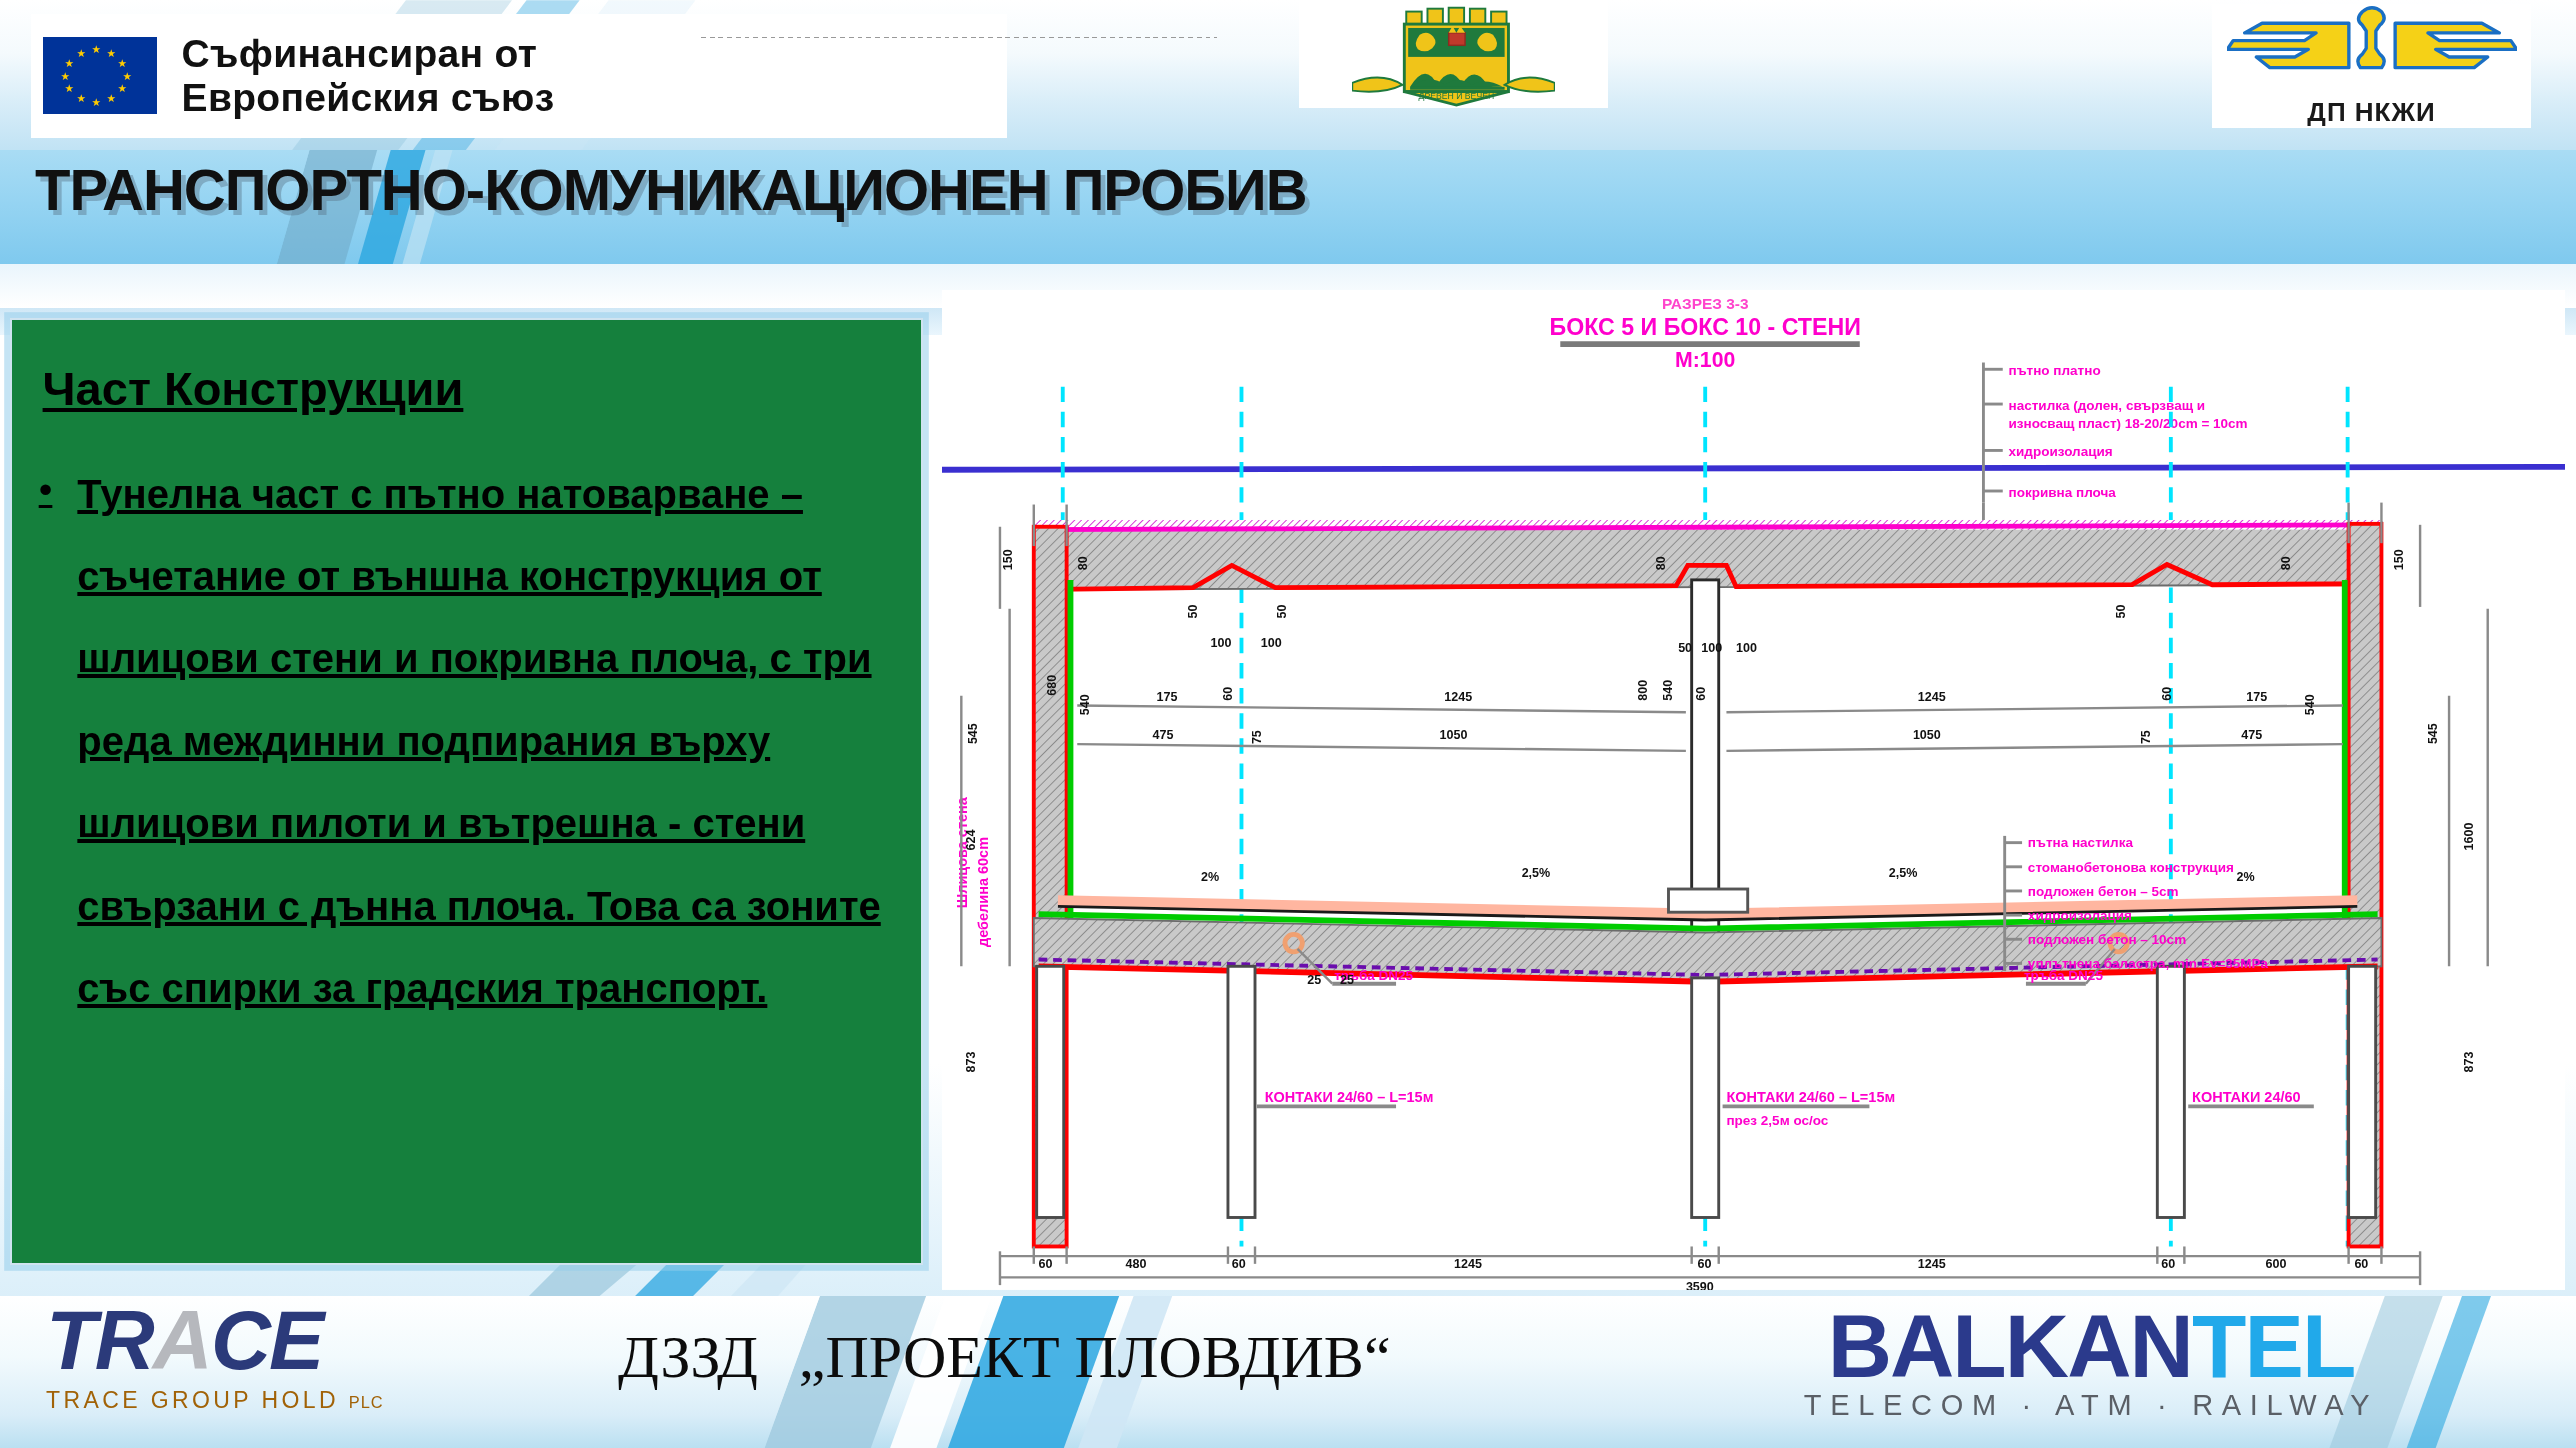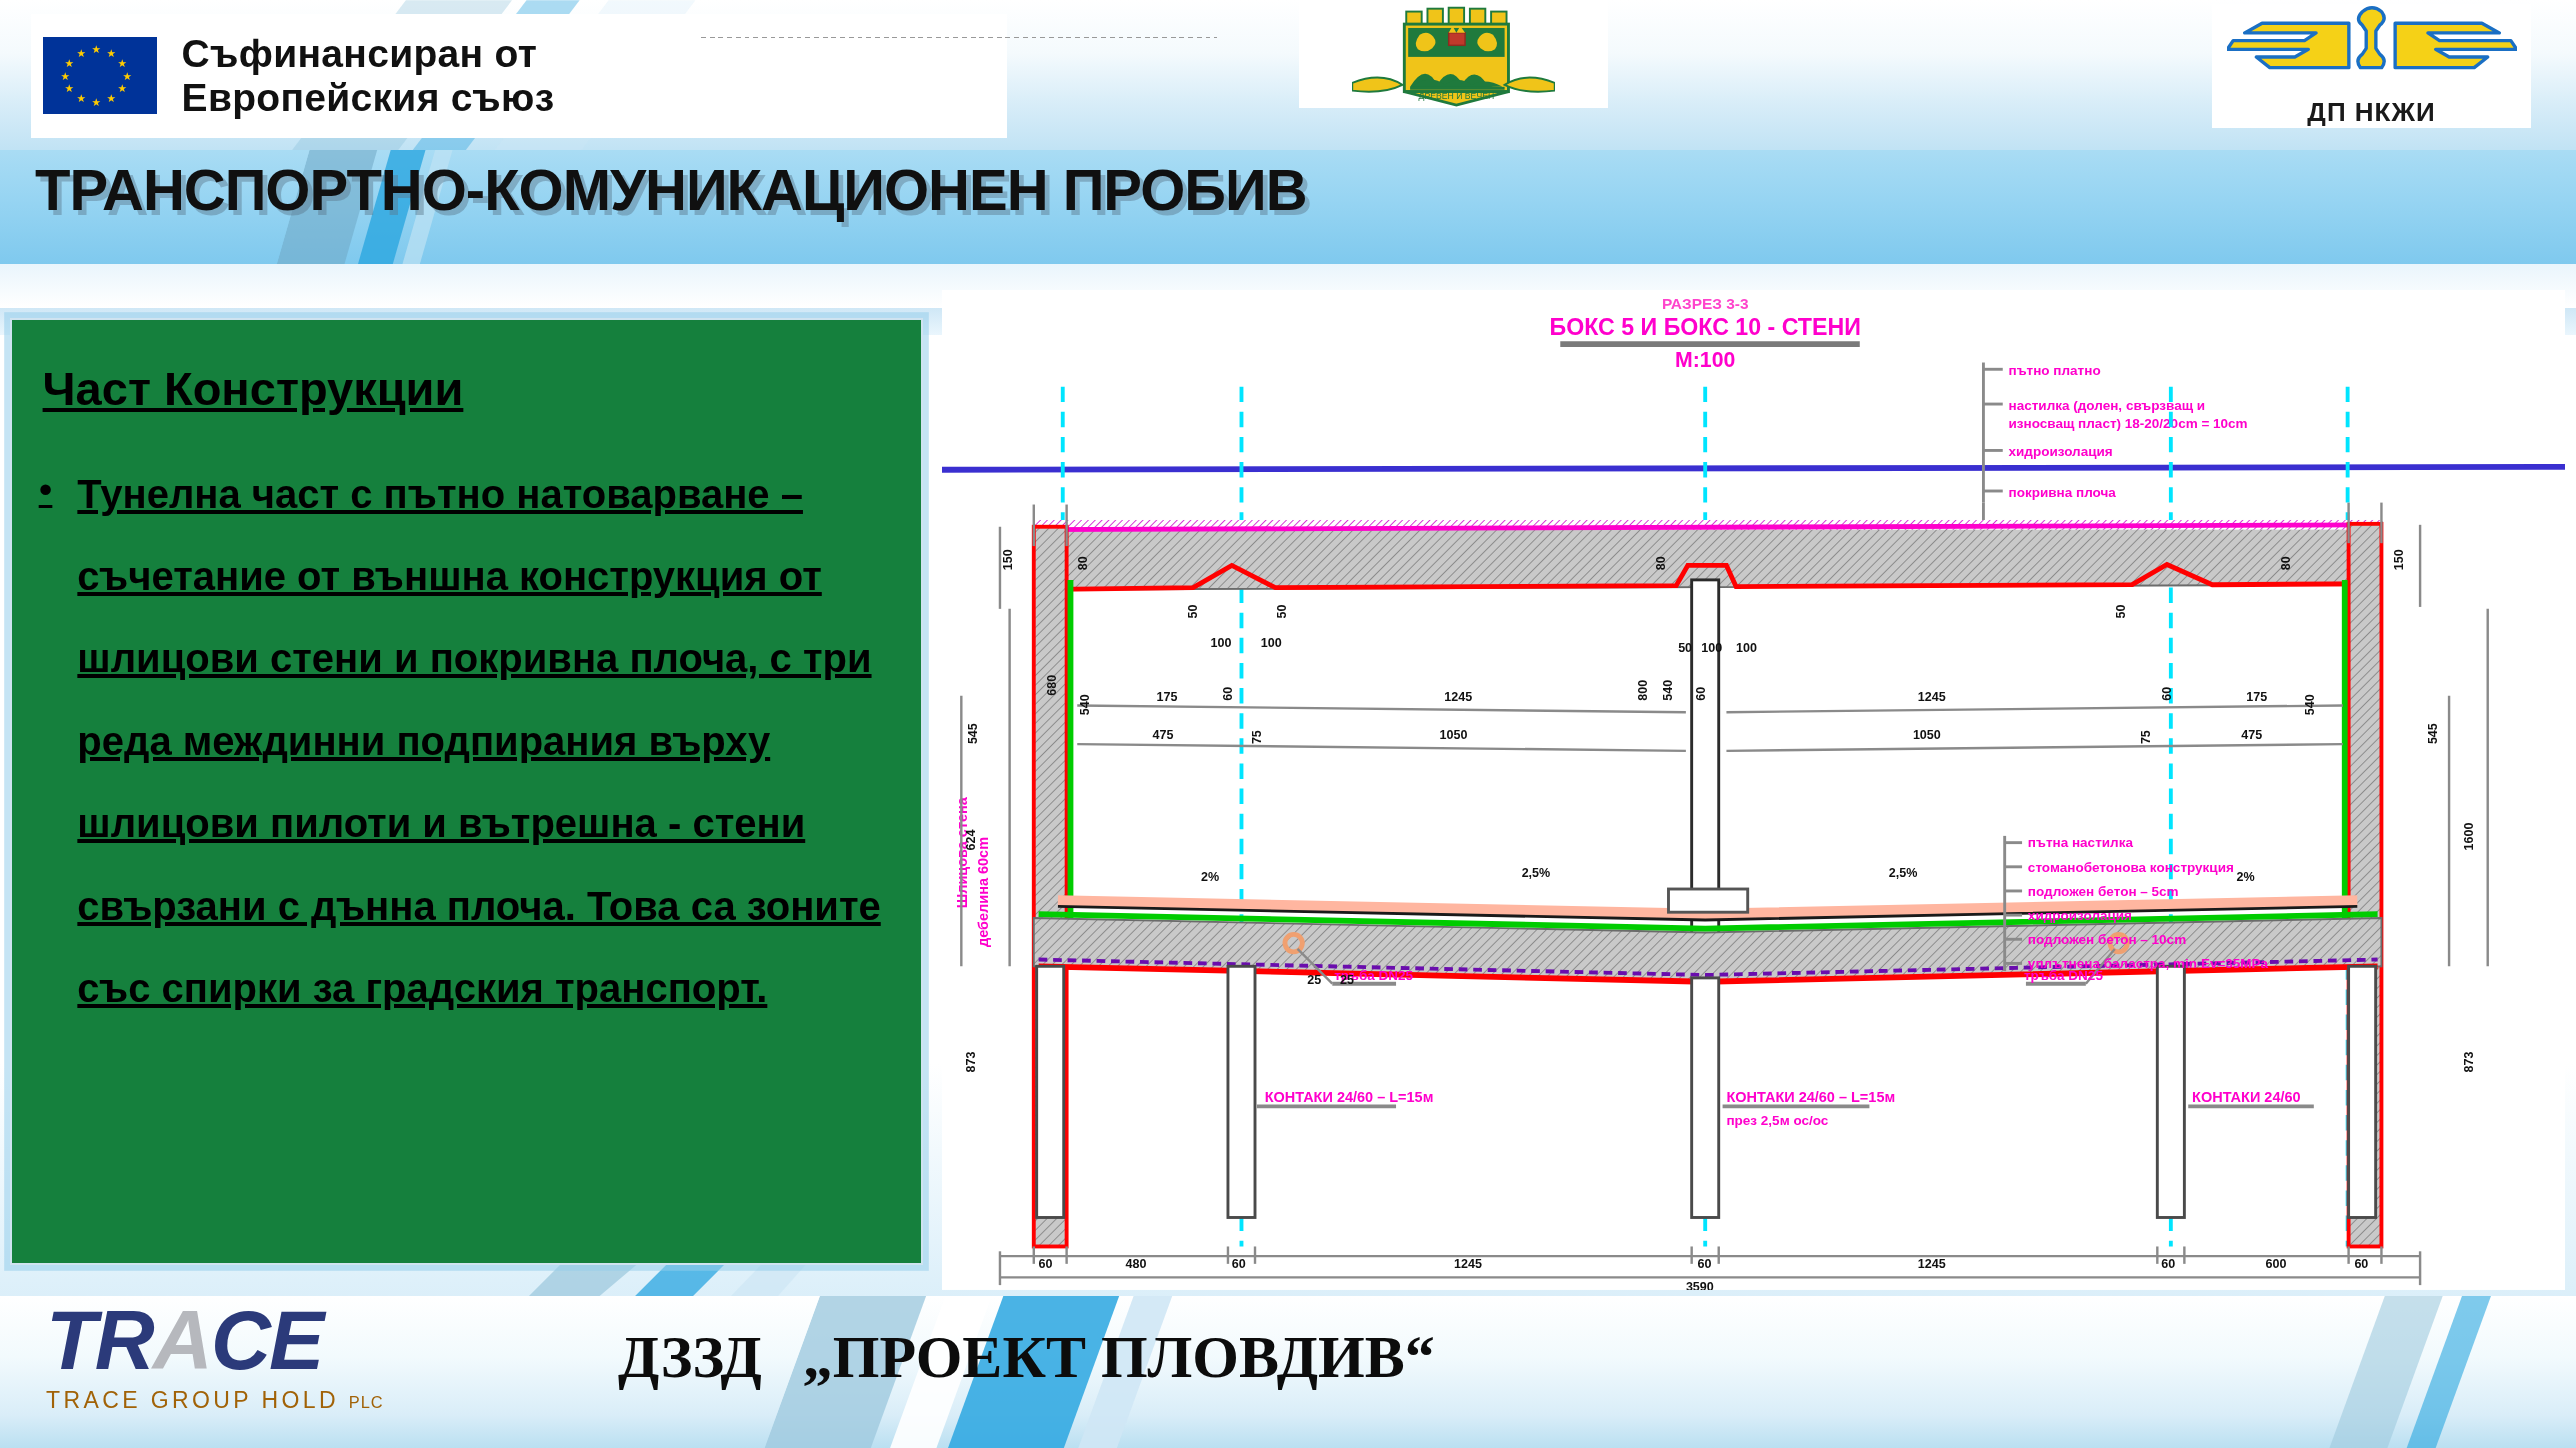"ДЗЗД „ПРОЕКТ ПЛОВДИВ“" .dzzd { font-weight: bold -> normal }
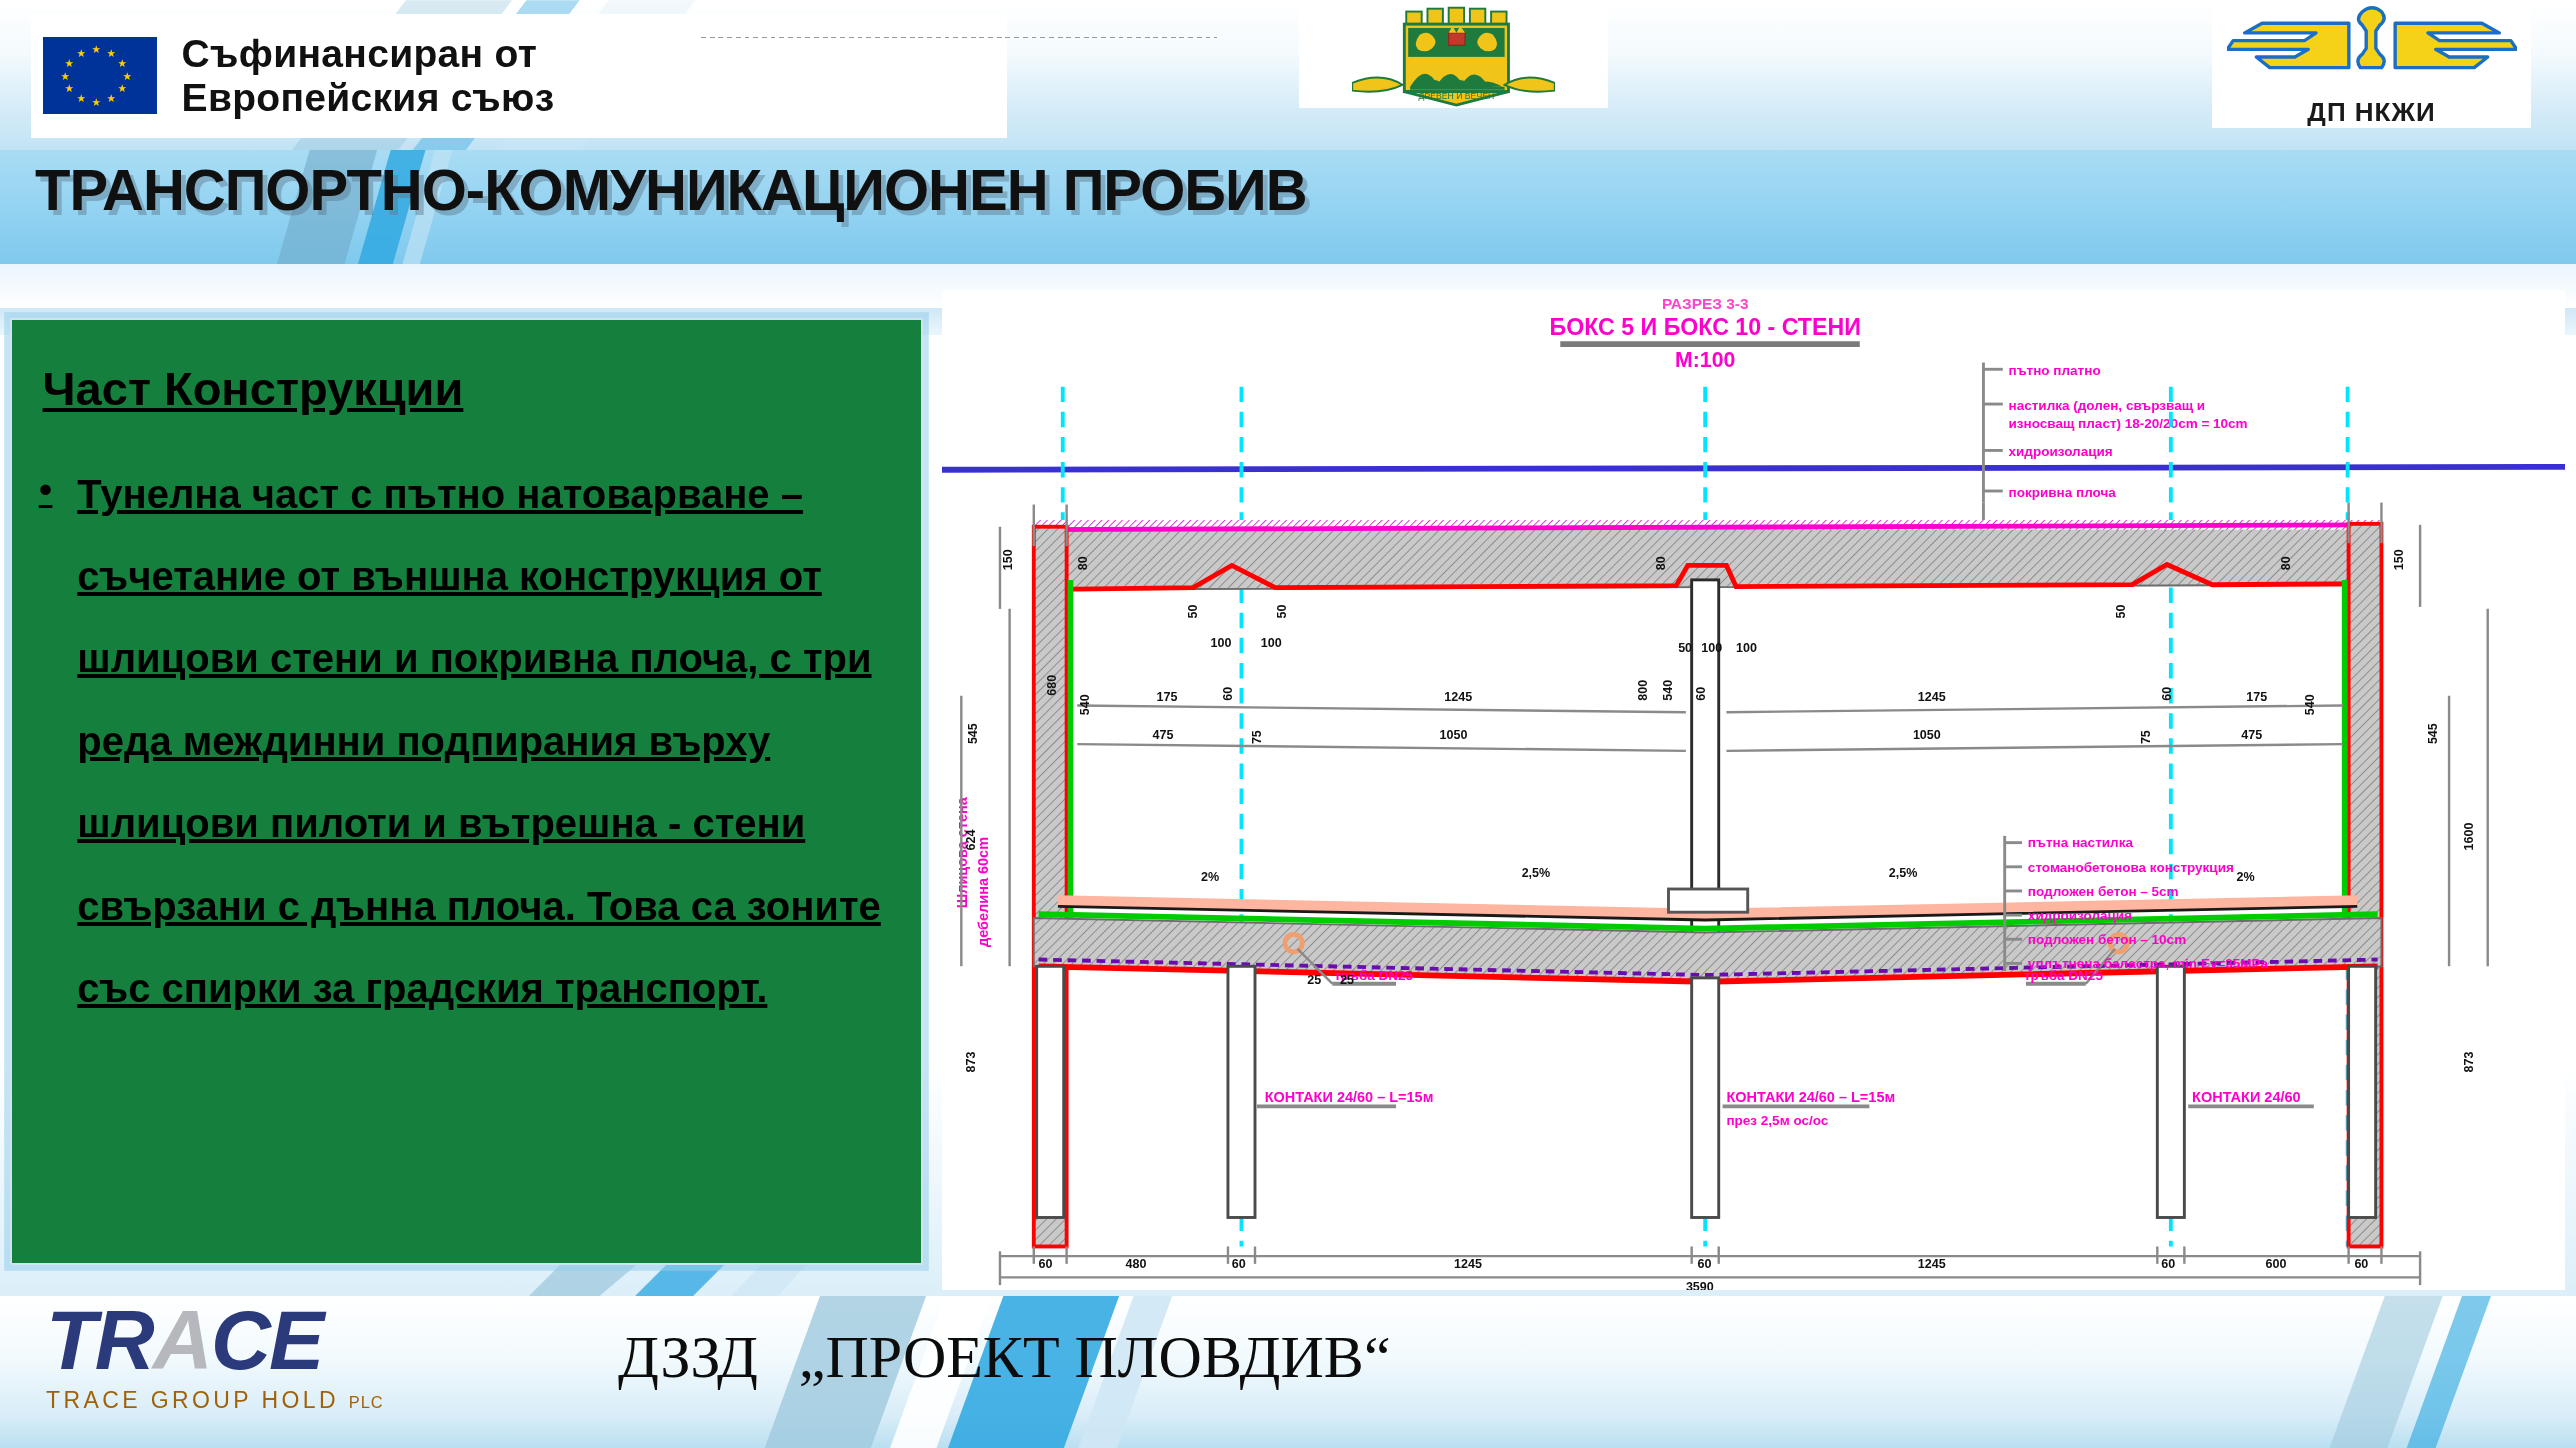"BALKANTEL" div.balkantel { html: none -> <div> <div><span>BALKAN</span><span>TEL</span></div> <div>TELECOM · ATM · RAILWAY</div> </div> }
